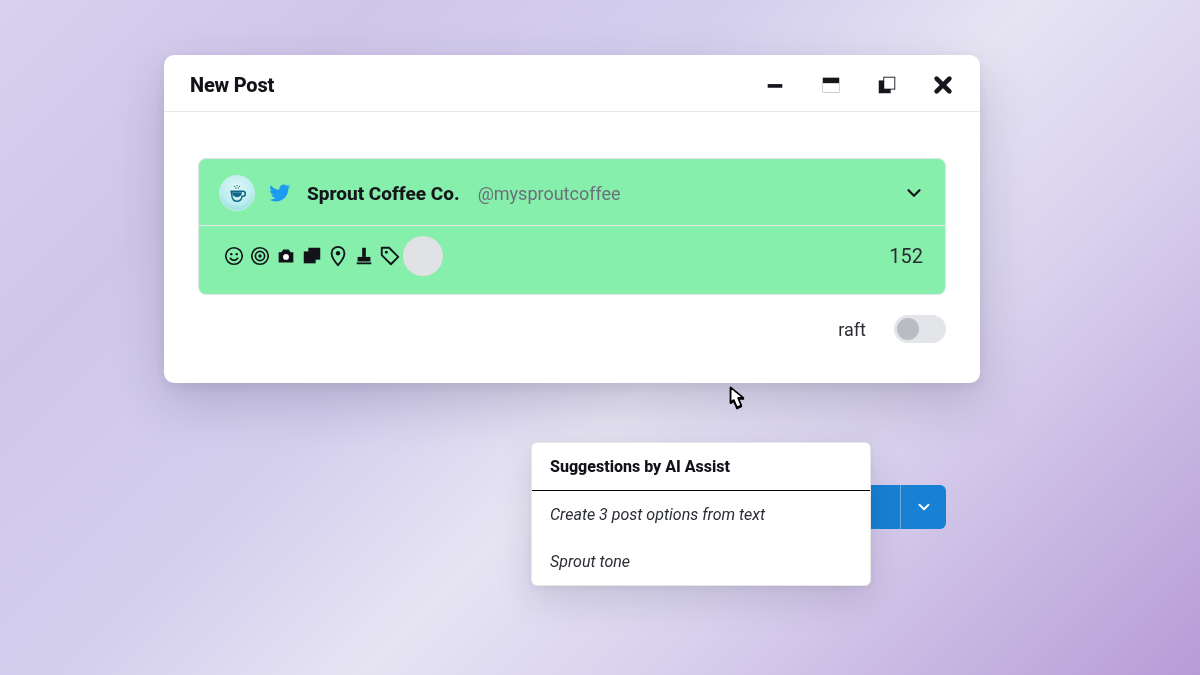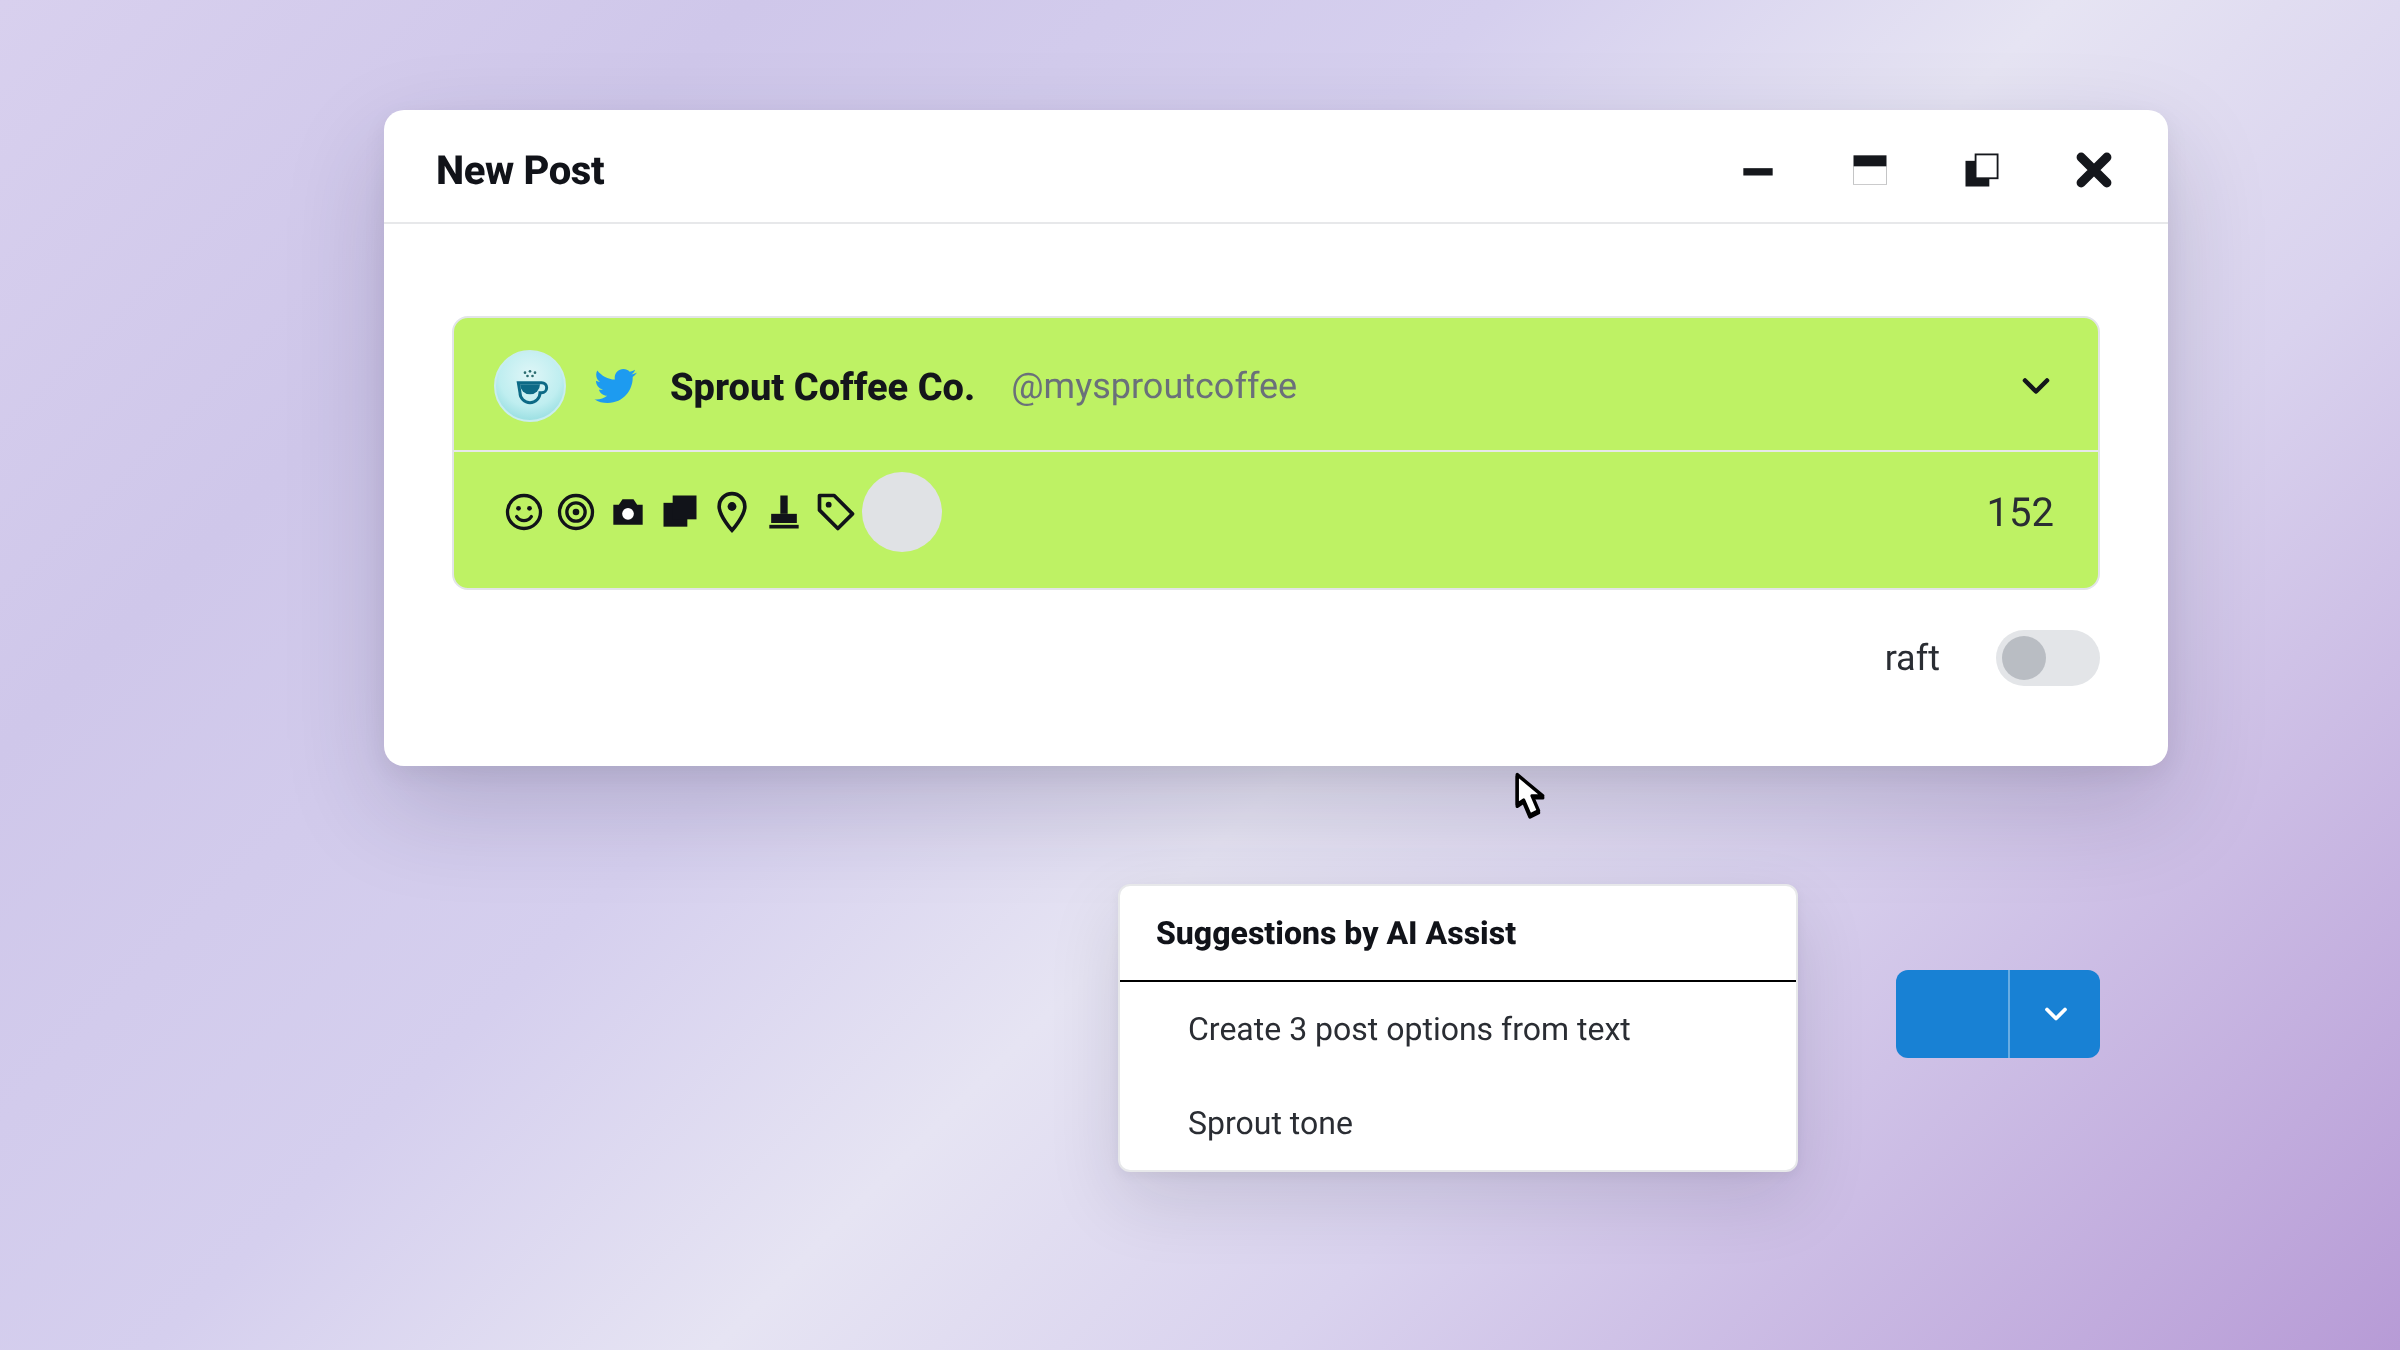"New Post" .window { left: 192px -> 164px; width: 892px -> 816px }
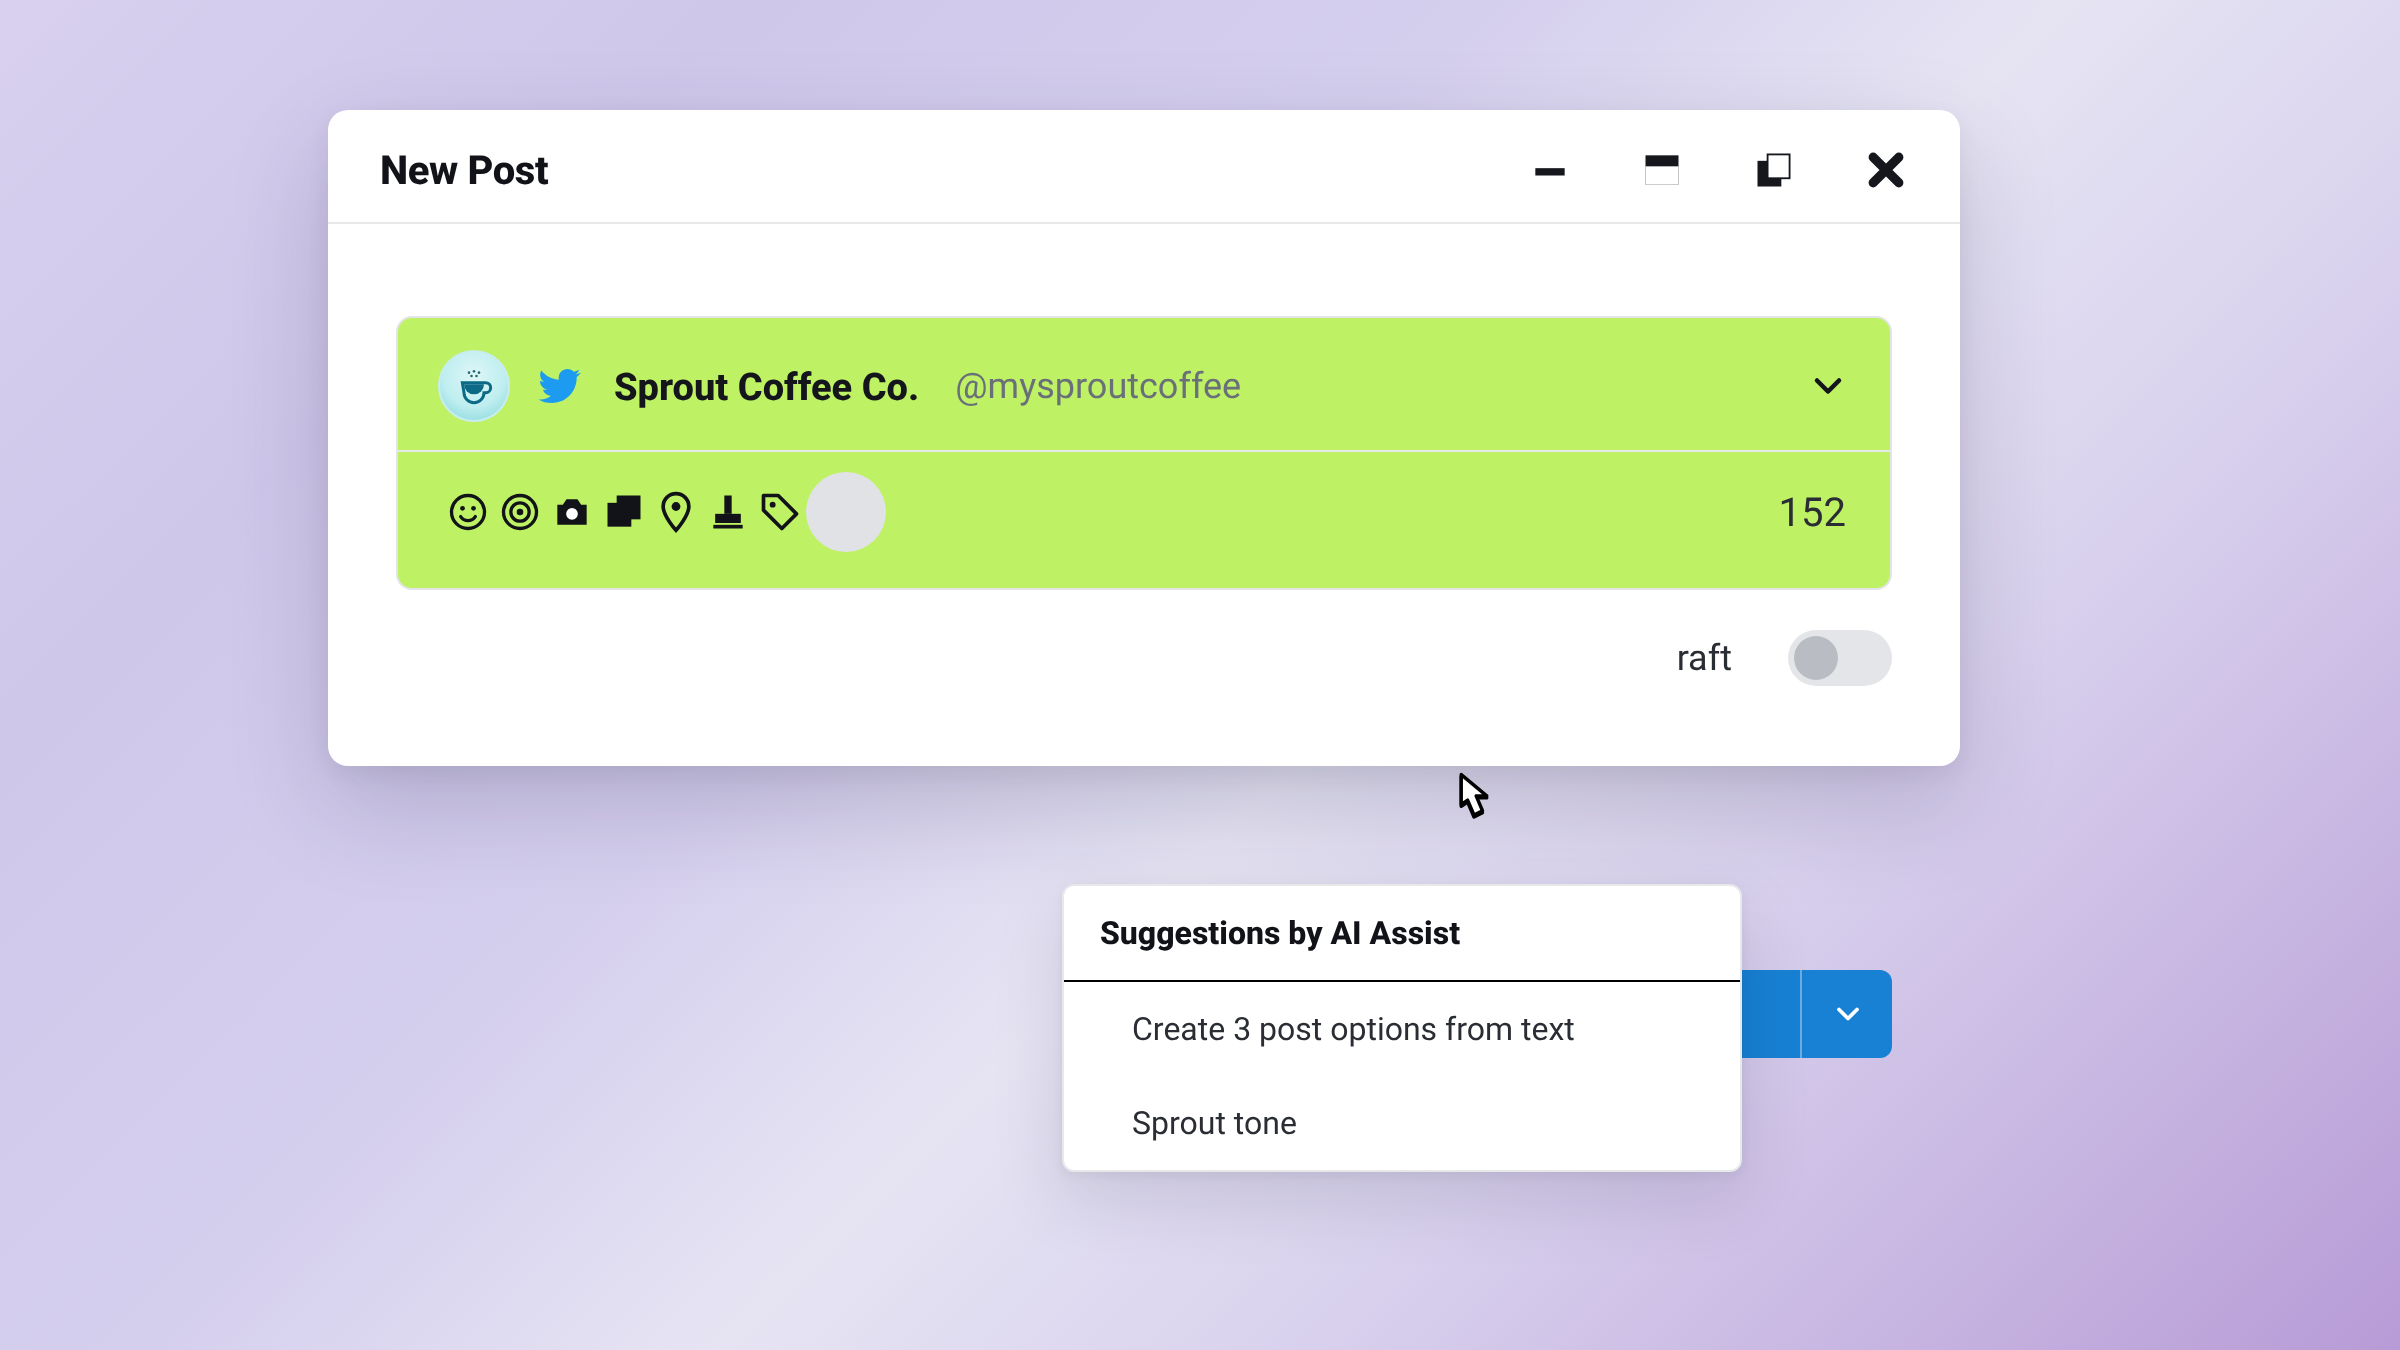"Sprout Coffee Co." .card { background: #bef264 -> #86efac }
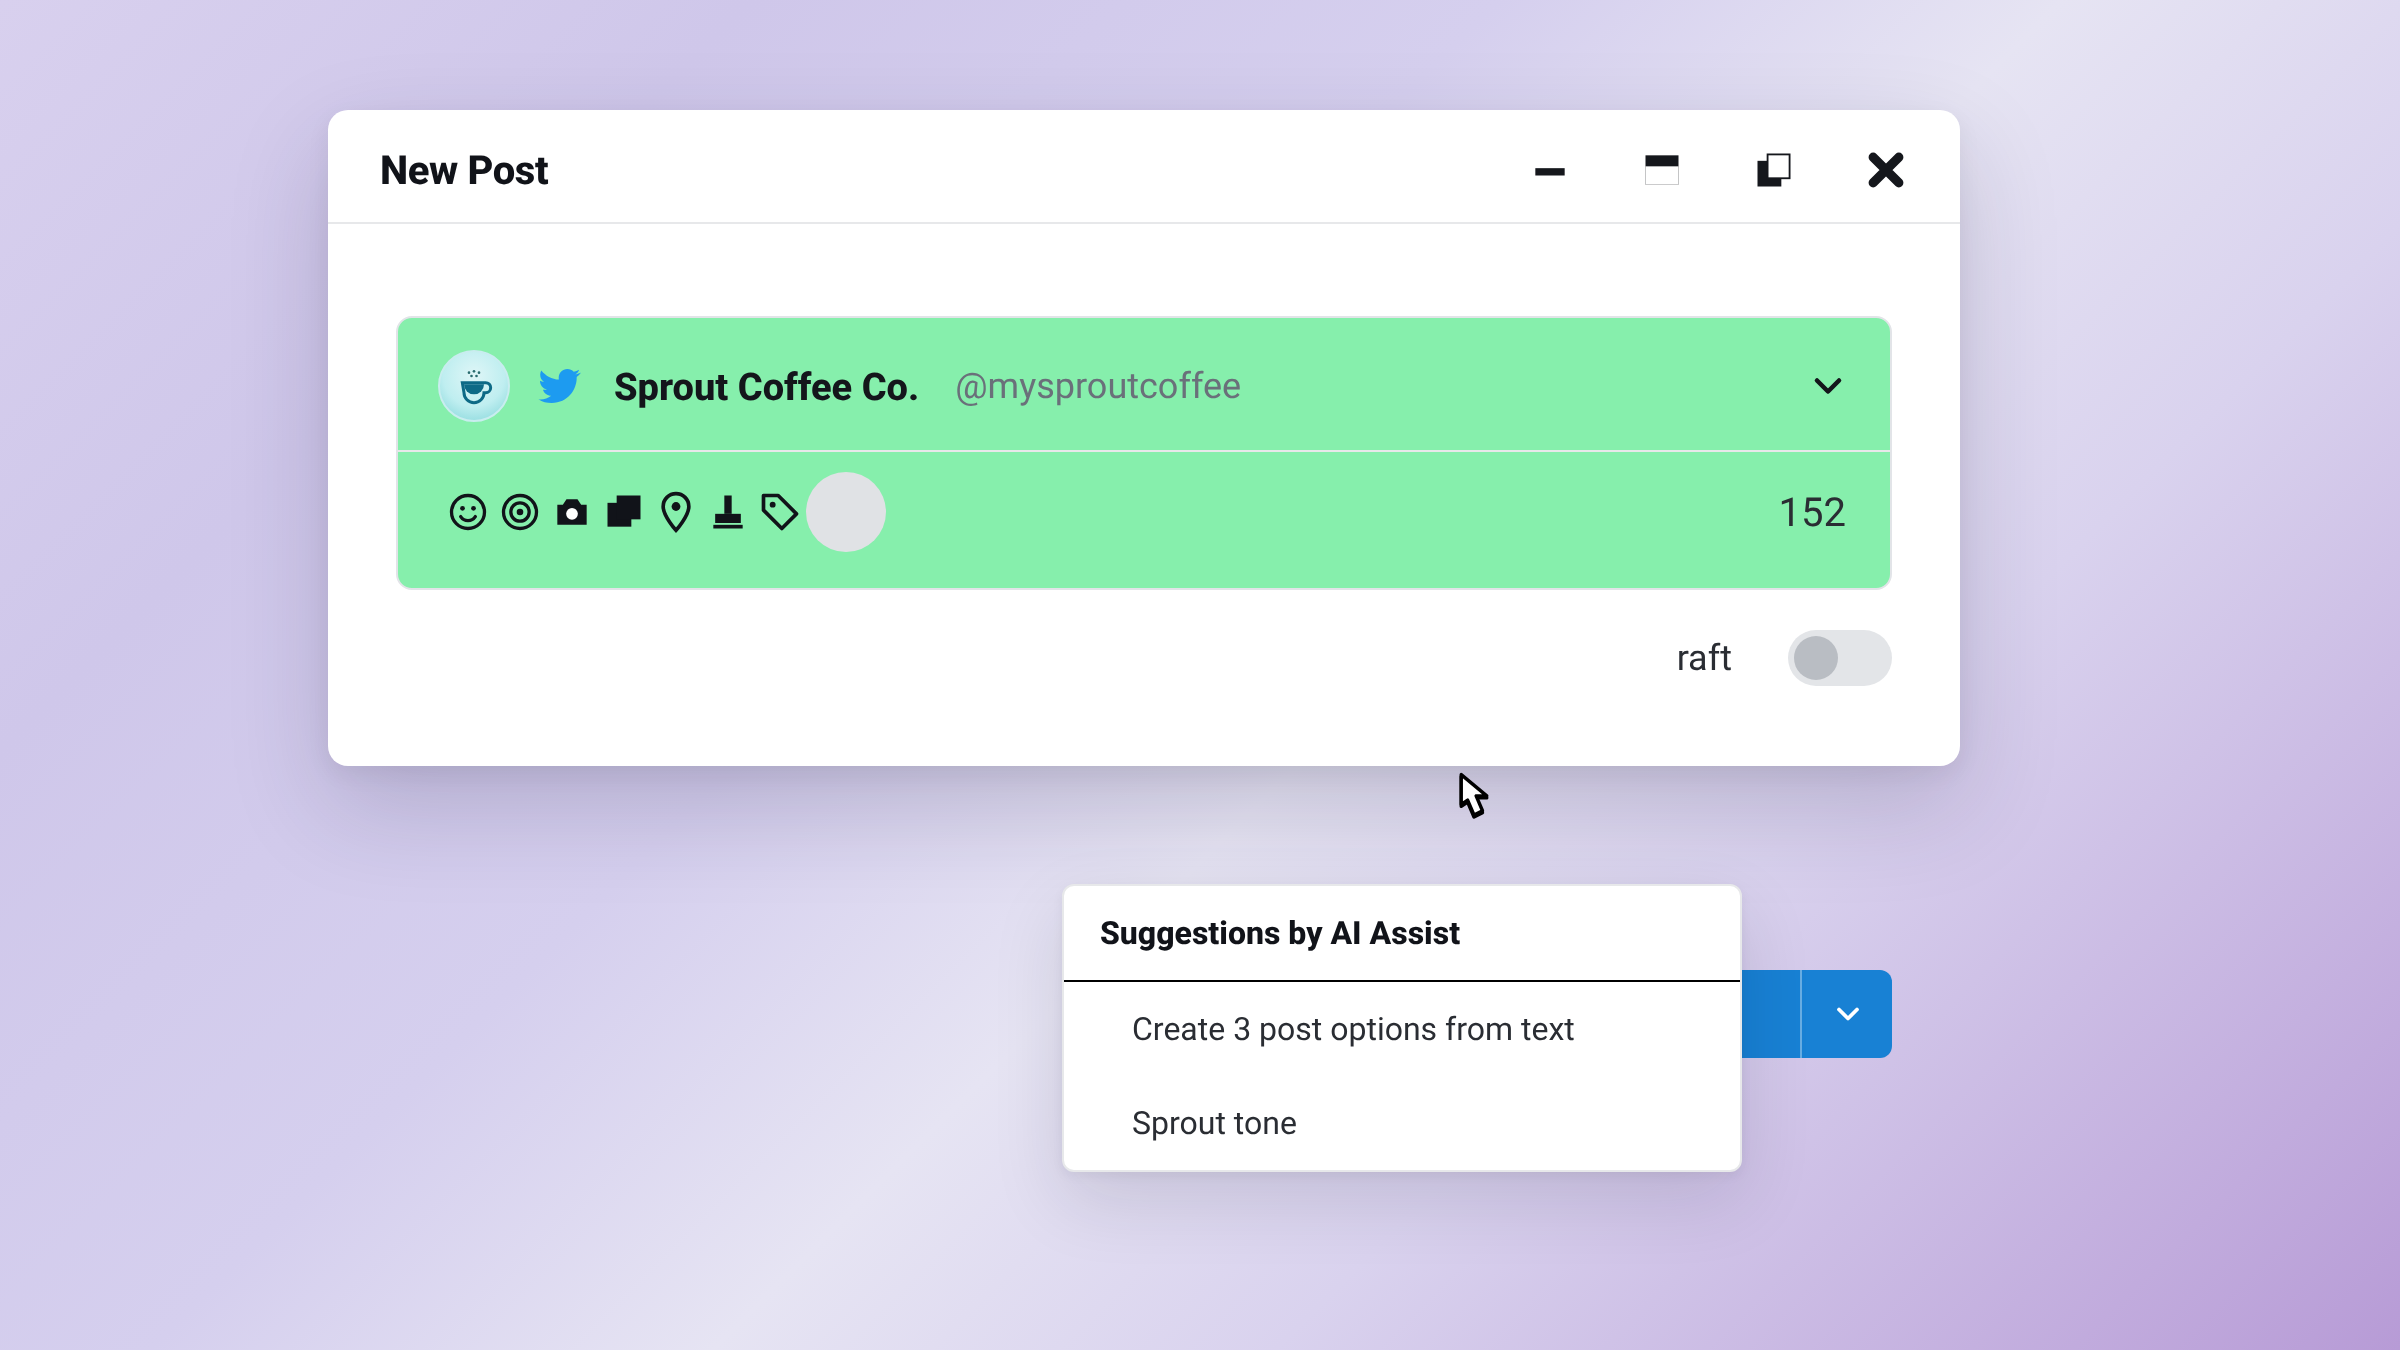"Create 3 post options from" .popover-item { font-style: none -> italic; padding: 14px 34px -> 14px 18px }
